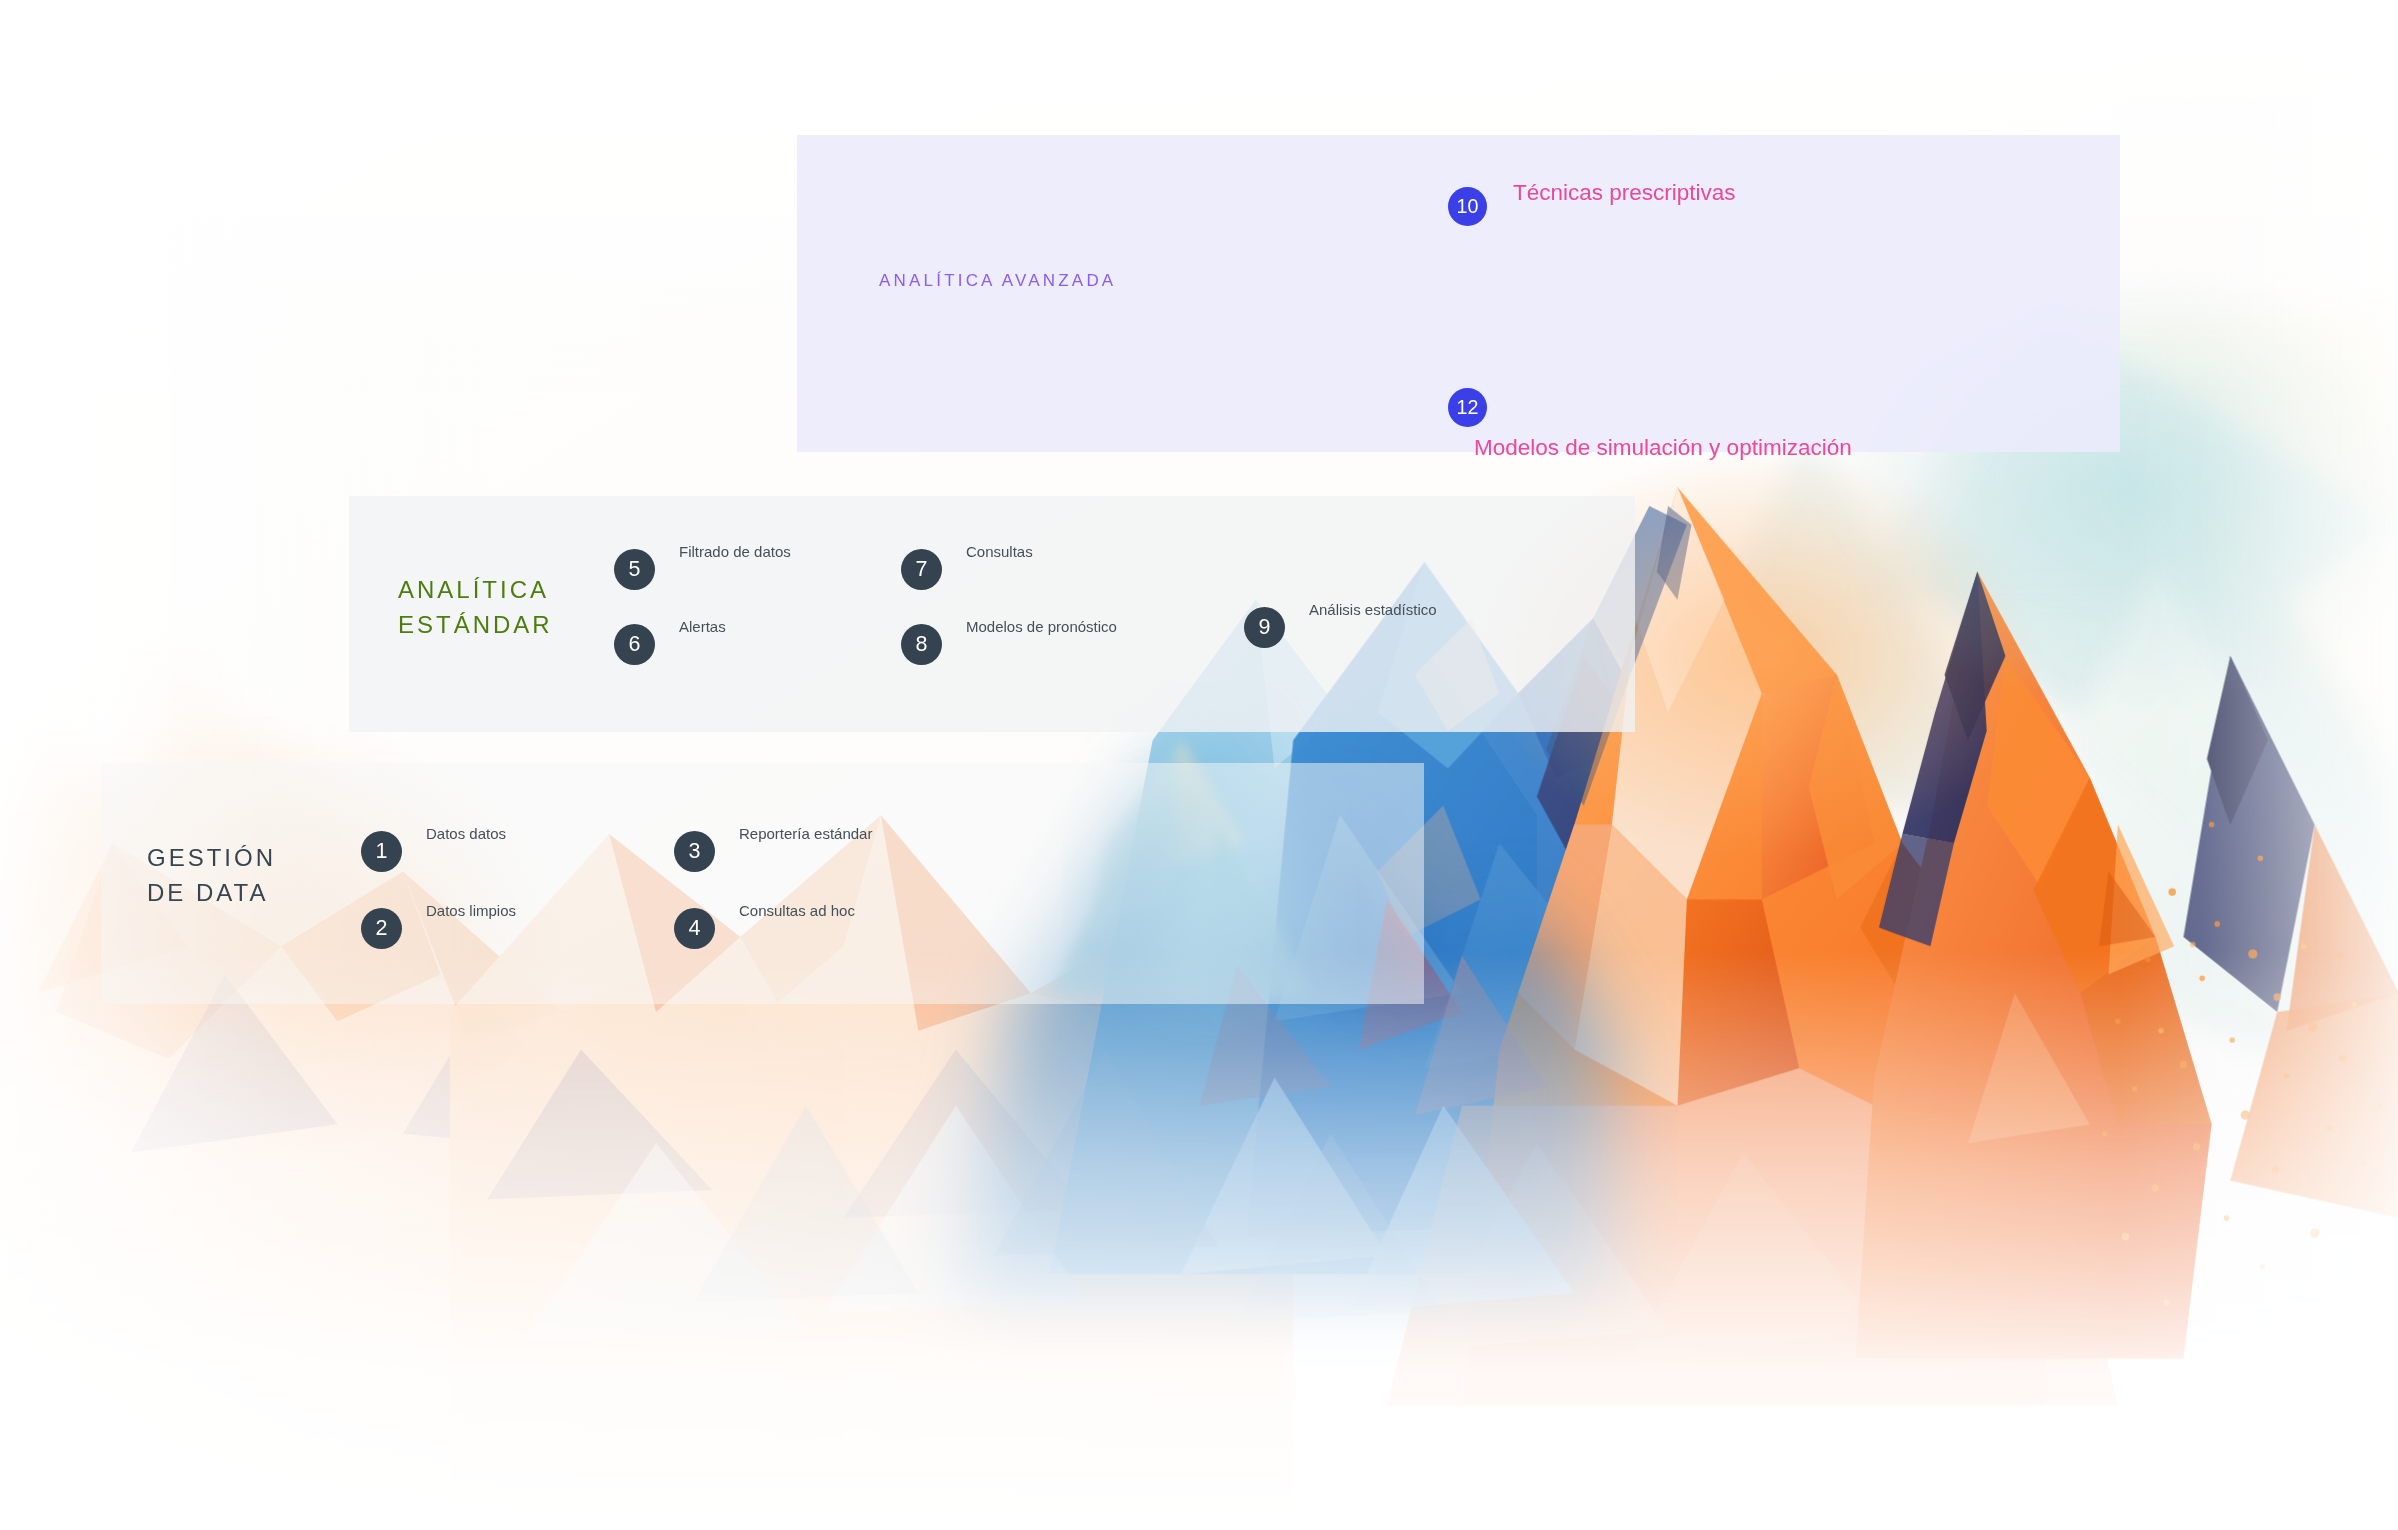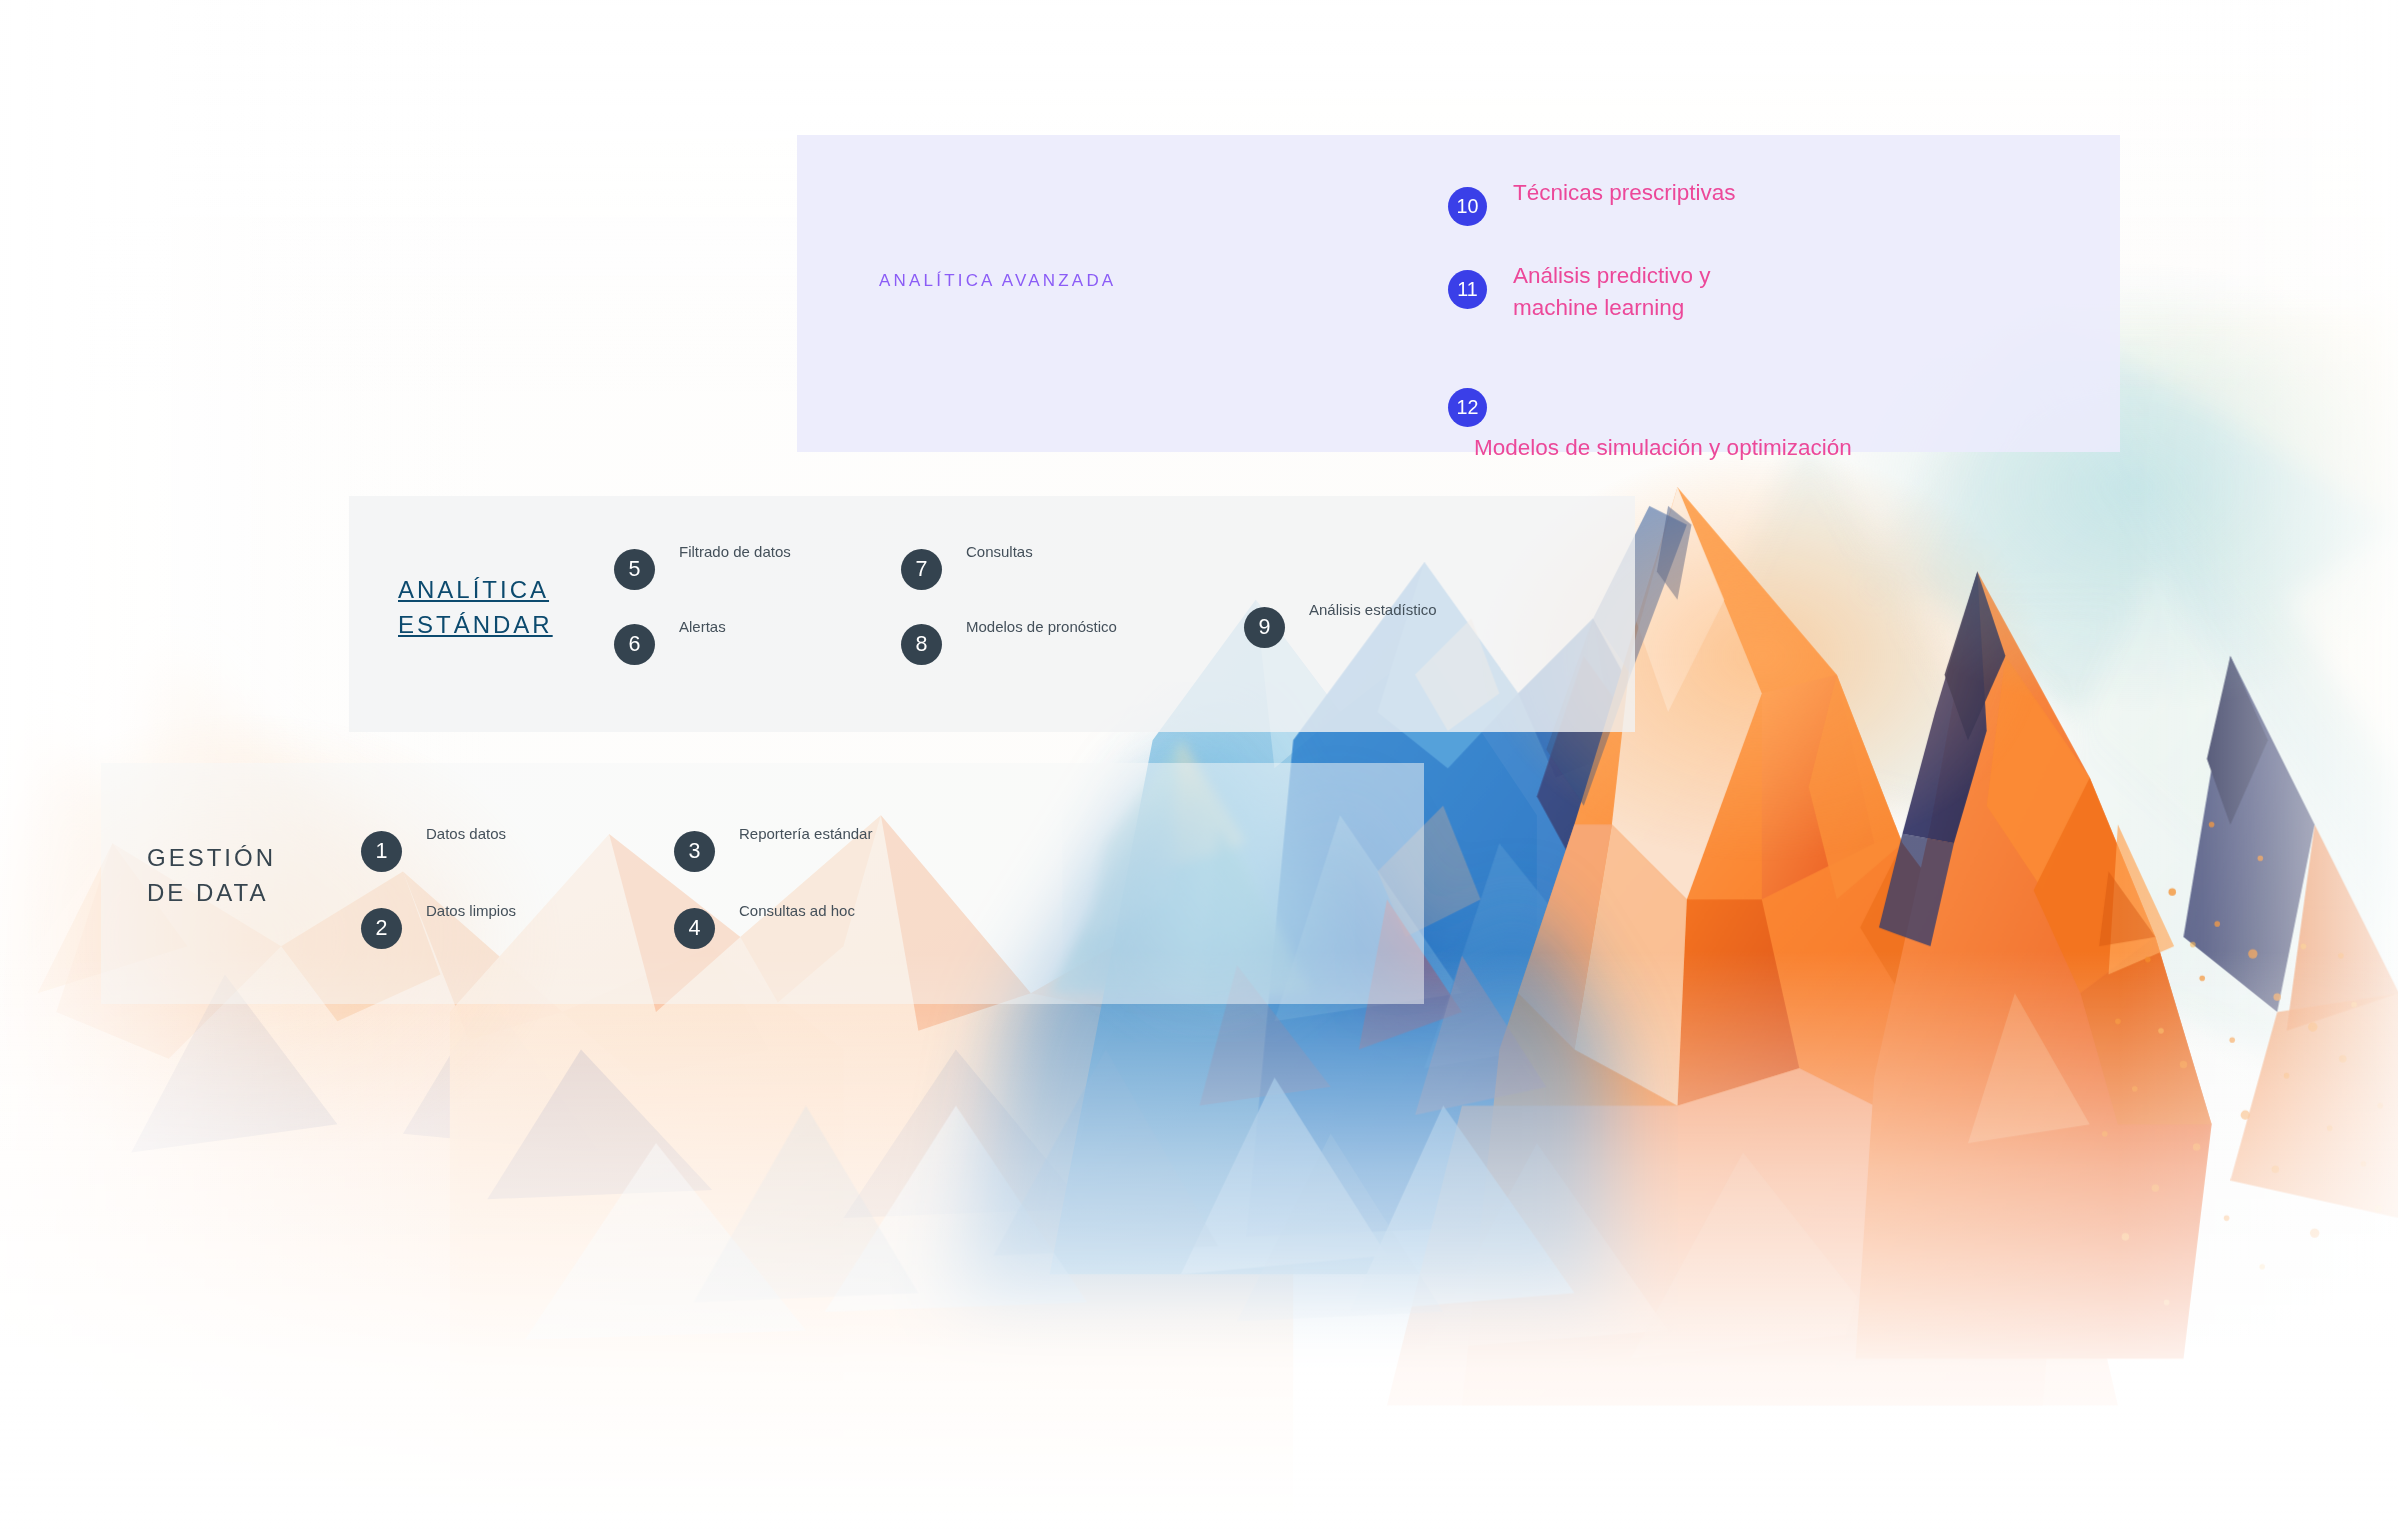"11" div.entry { html: <div> <span>11</span> <span>Análisis predictivo y machine learning</span> </div> -> none }
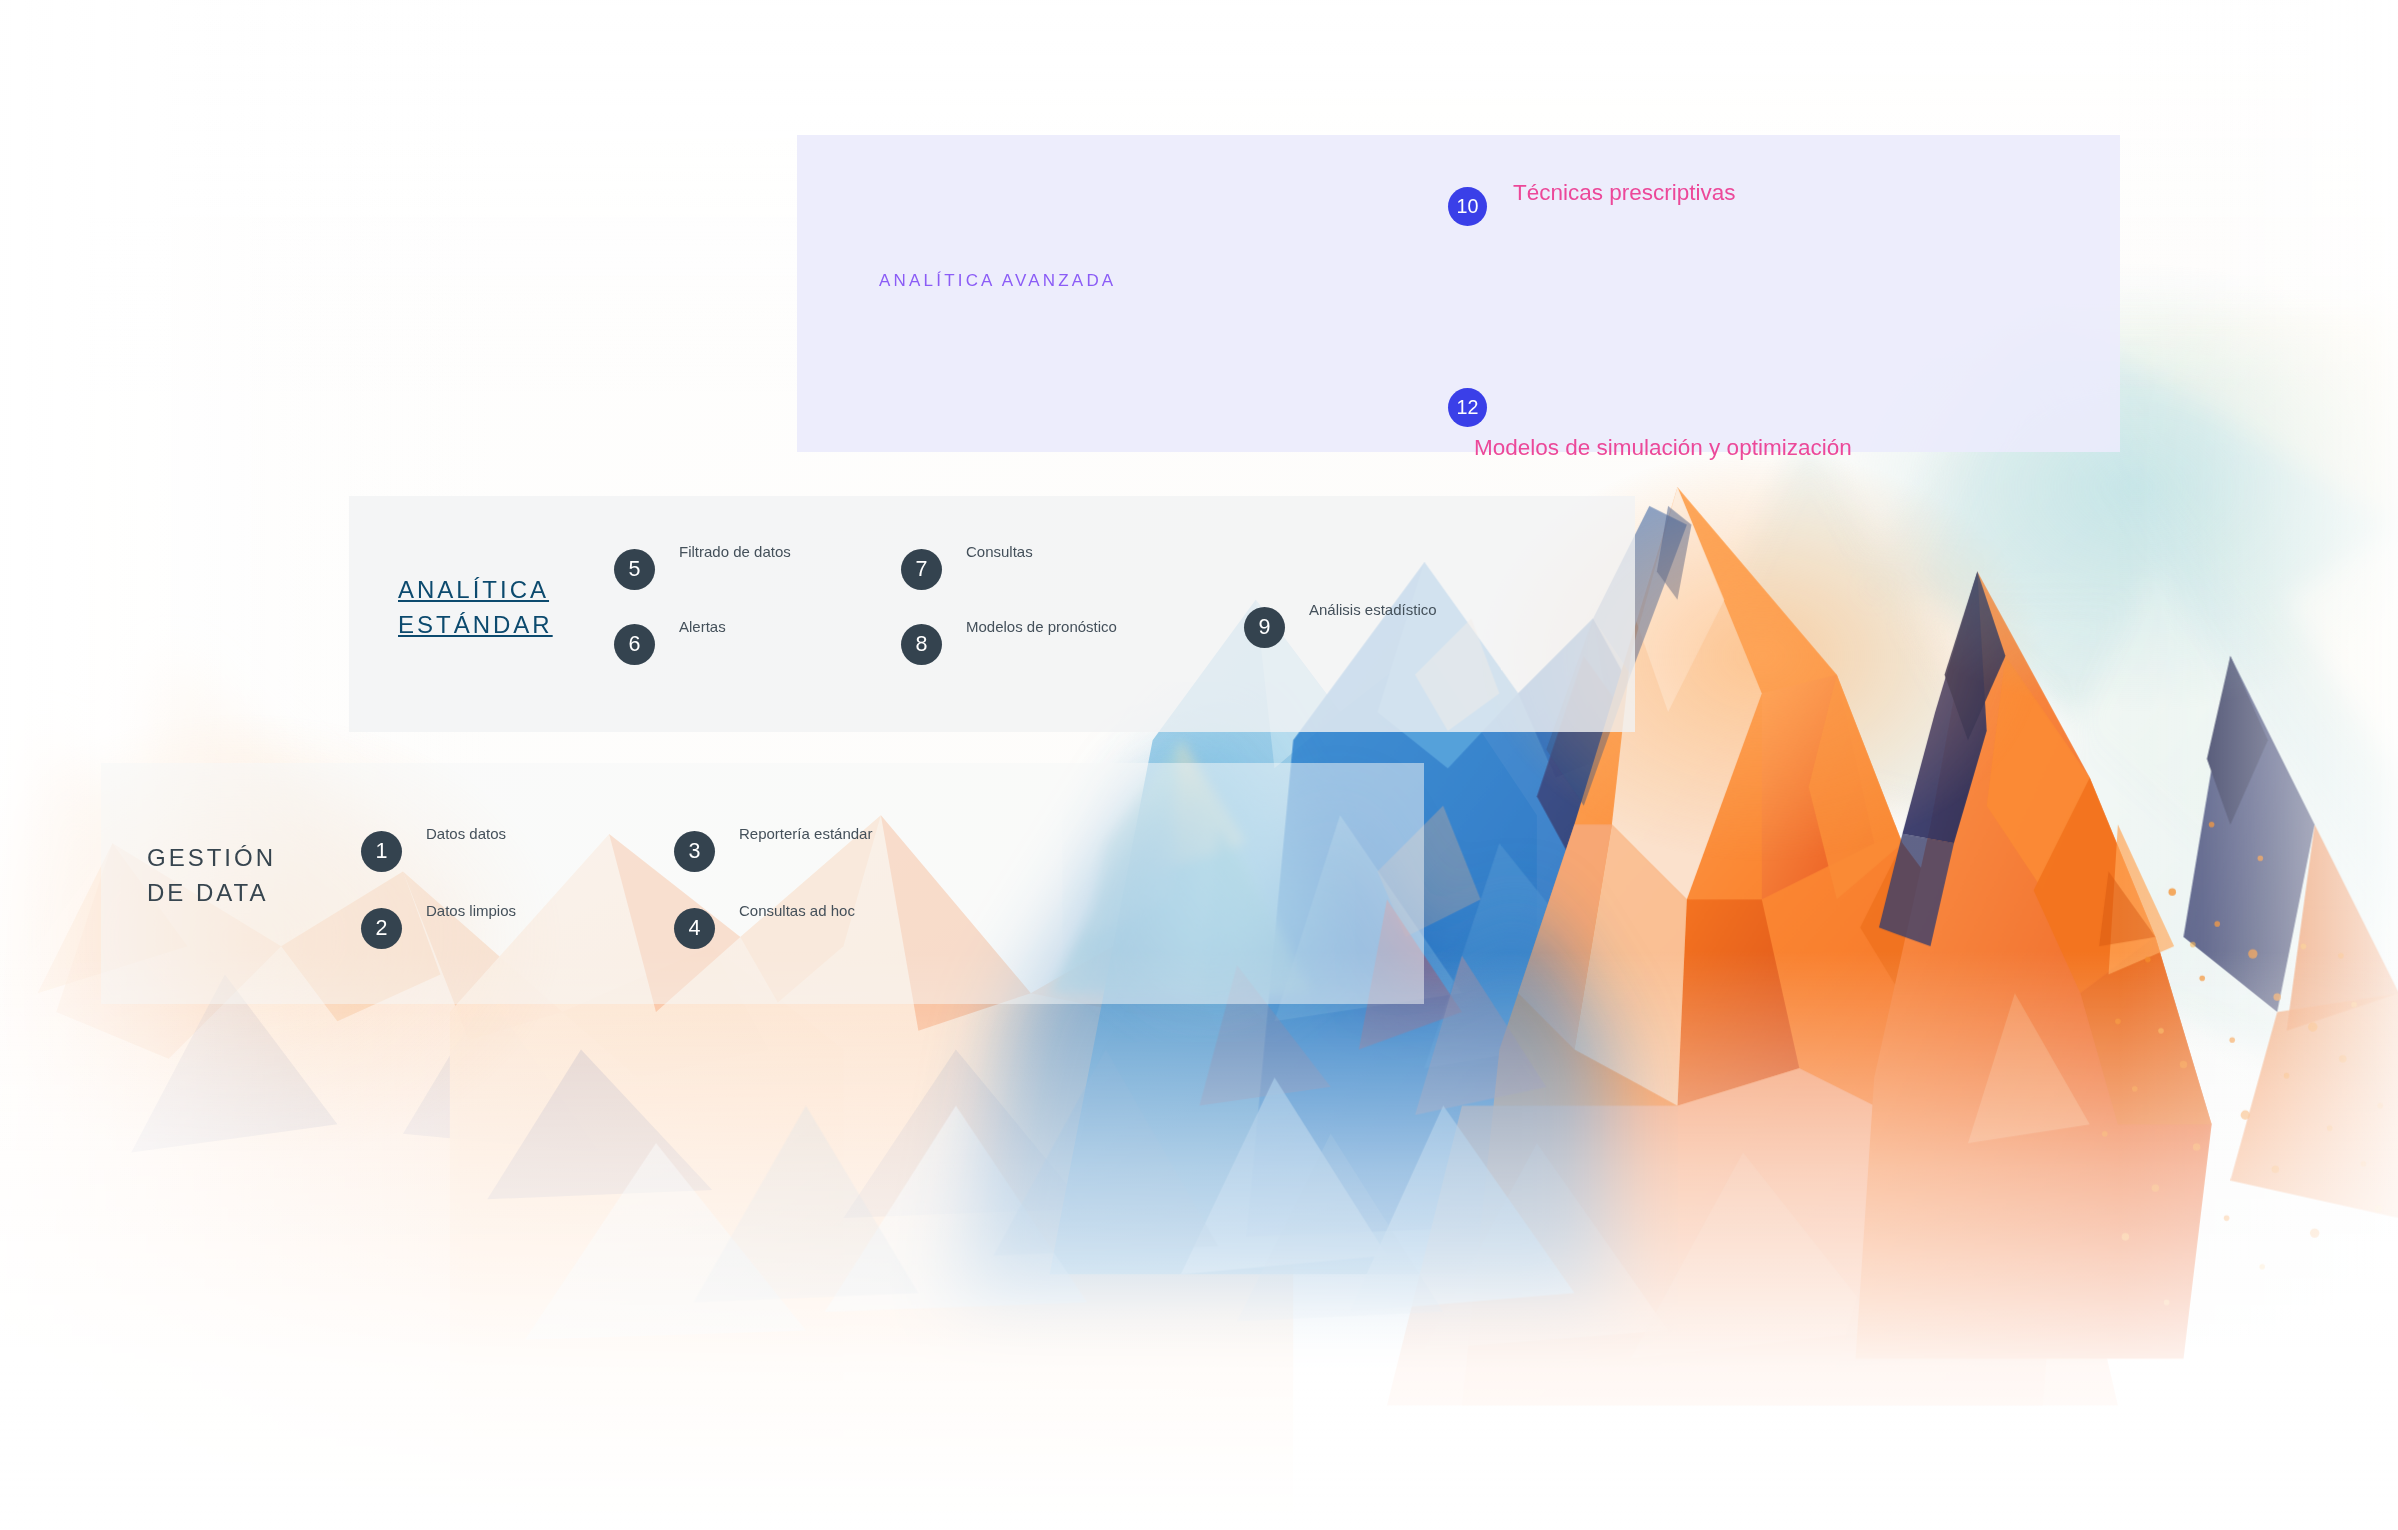"ANALÍTICA" #title-standard { color: #0c4a6e -> #4d7c0f; text-decoration: underline -> none }
